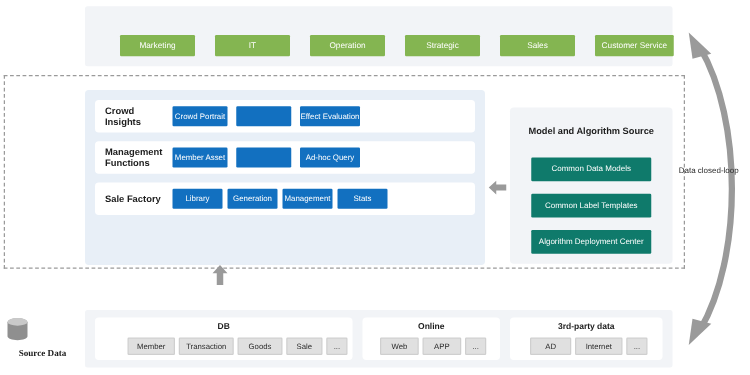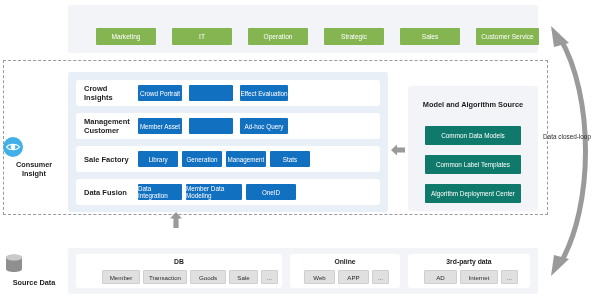"Customer" div { text: Customer -> Functions }
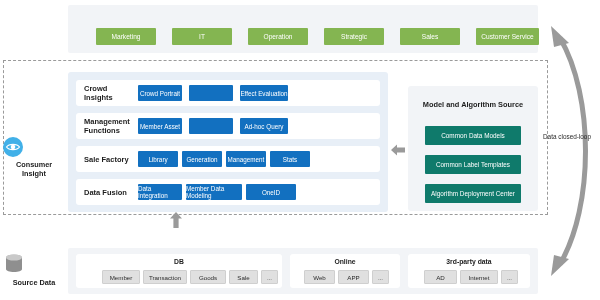"Consumer" div.side-block { html: <div> <span> <svg> <circle></circle> <path></path> <circle></circle> </svg> </span> <div> <div>Consumer</div> <div>Insight</div> </div> </div> -> none }
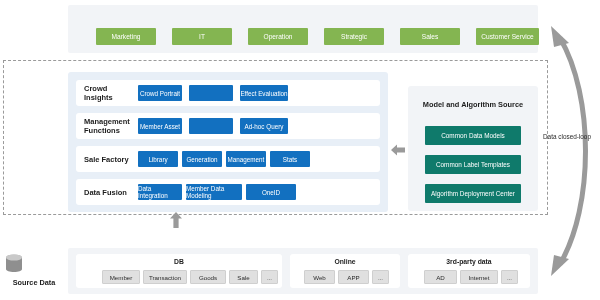"Data Fusion" div.func-row { html: <div> <div> <div>Data Fusion</div> </div> <div> <span>Data Integration</span> </div> <div> <span>Member Data Modeling</span> </div> <div> <span>OneID</span> </div> </div> -> none }
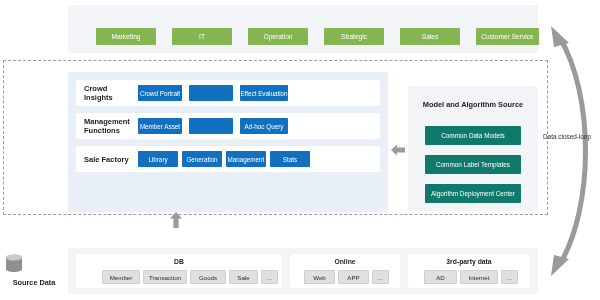"Source Data" div.side-block { font-family: none -> Liberation Serif, serif }
